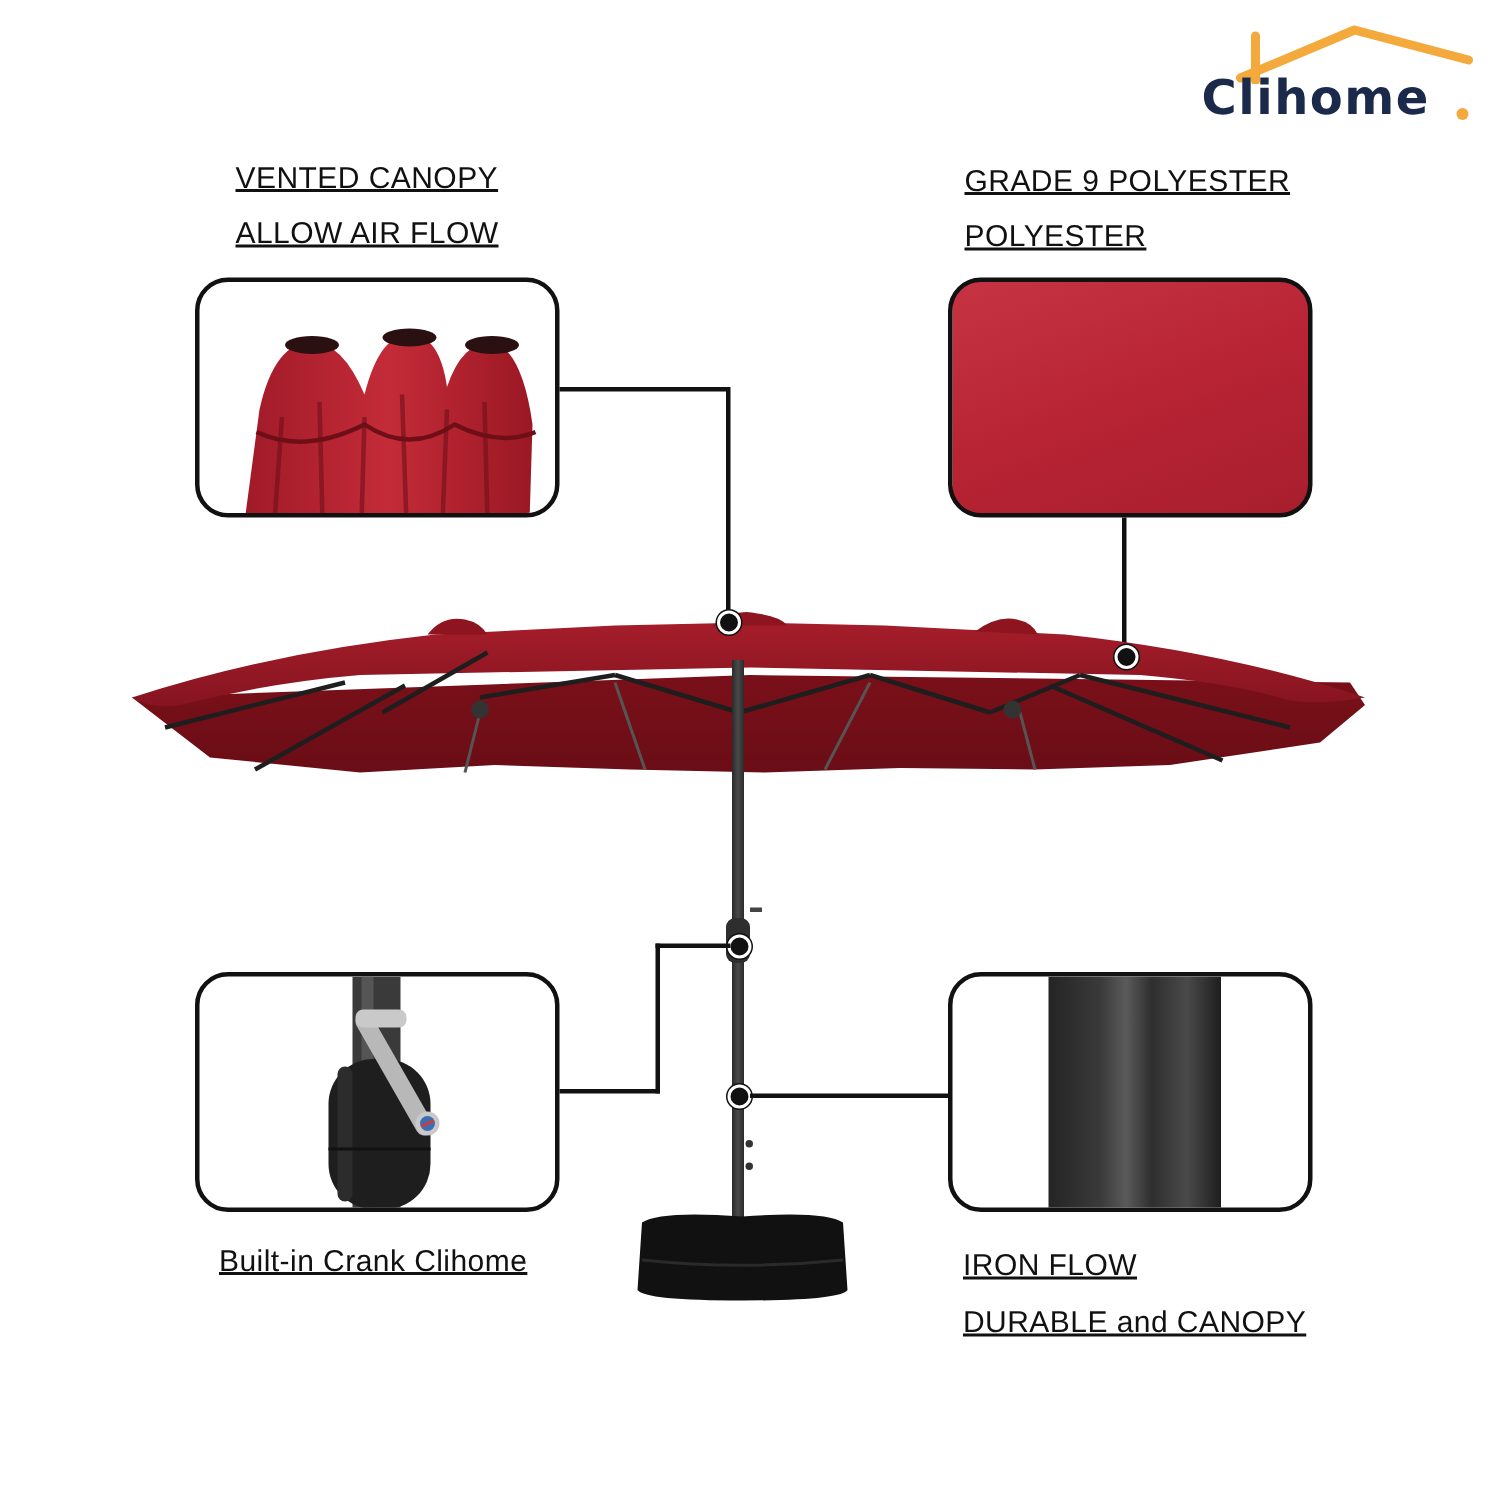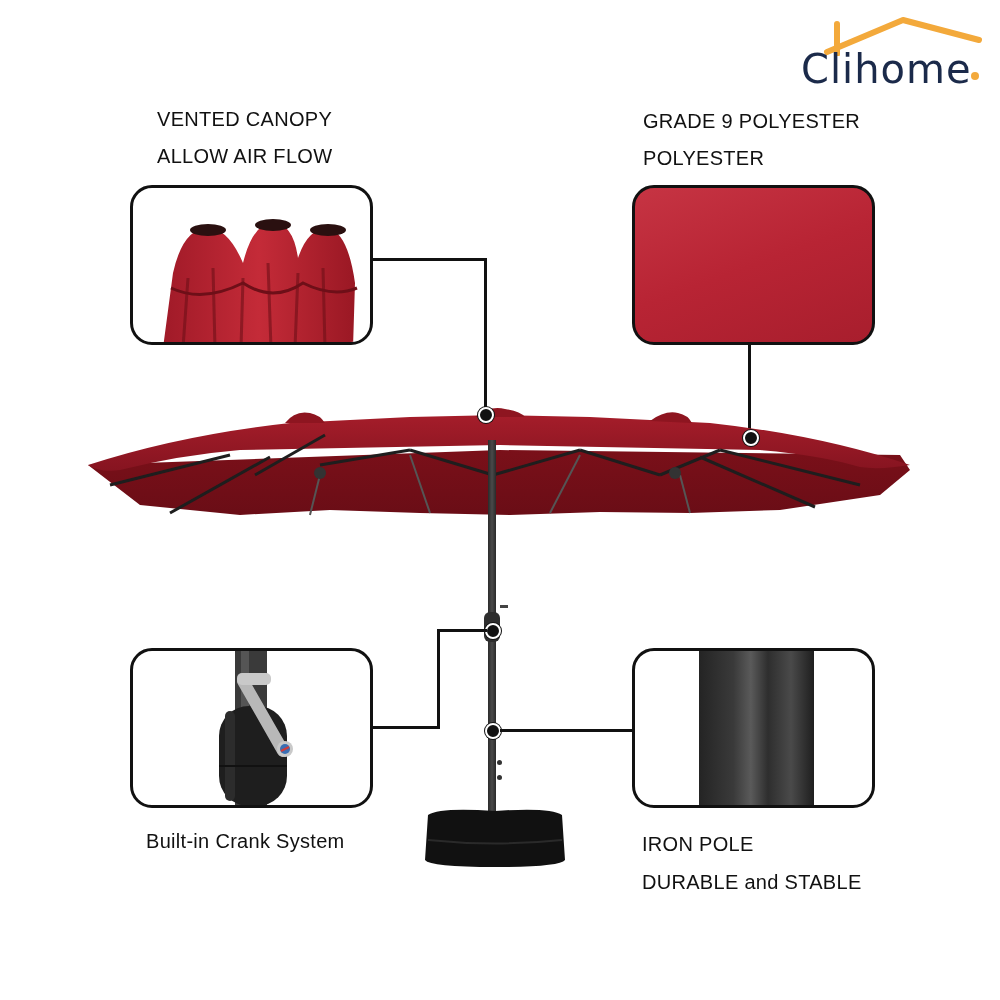"Clihome" .logo-text { font-size: 40px -> 32px; font-weight: normal -> bold }
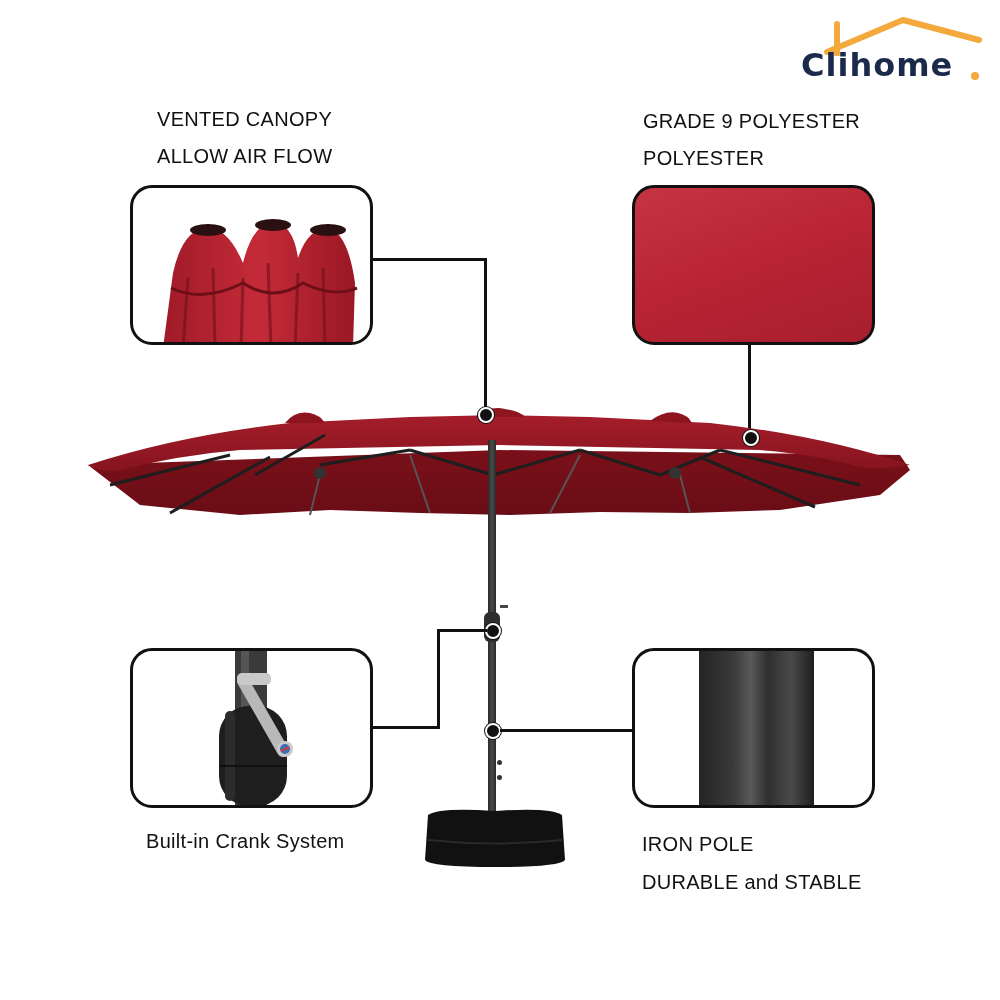"VENTED CANOPY" .label { text-decoration: none -> underline }
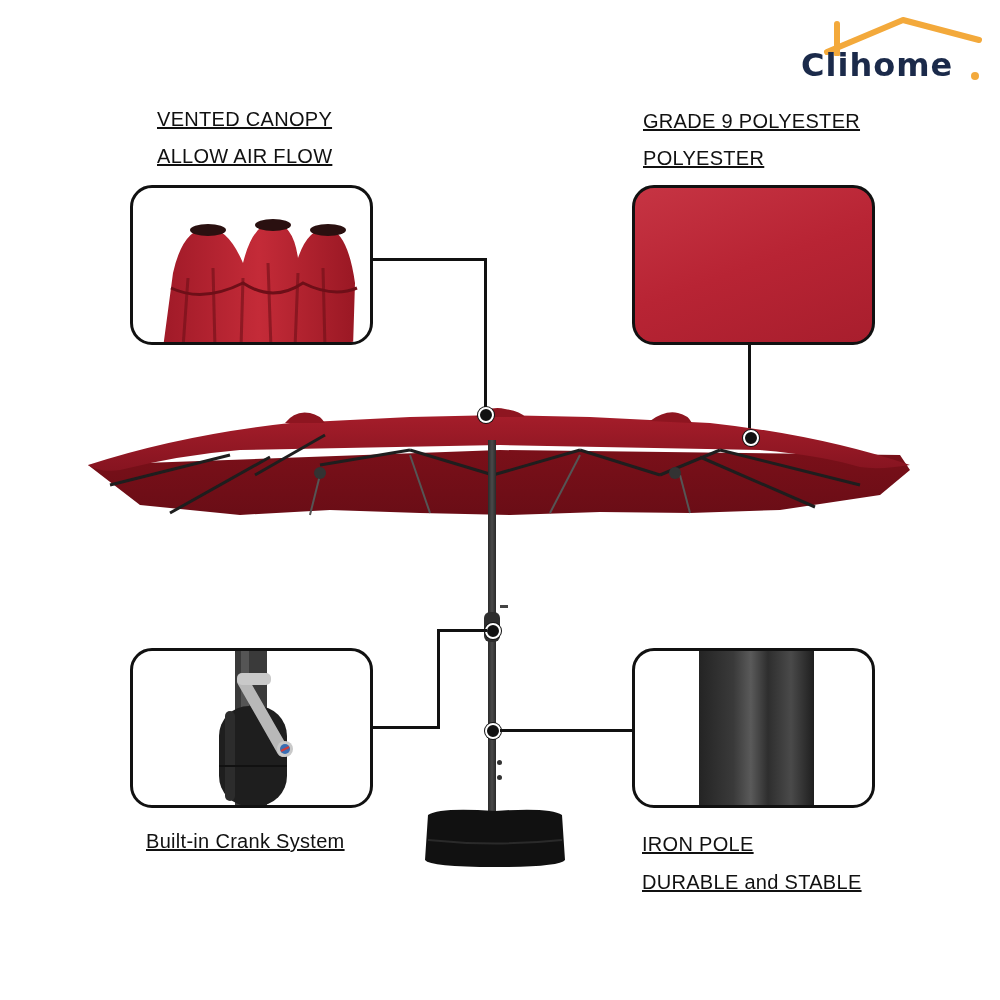"Built-in Crank System" div.abs { text: System -> Clihome }
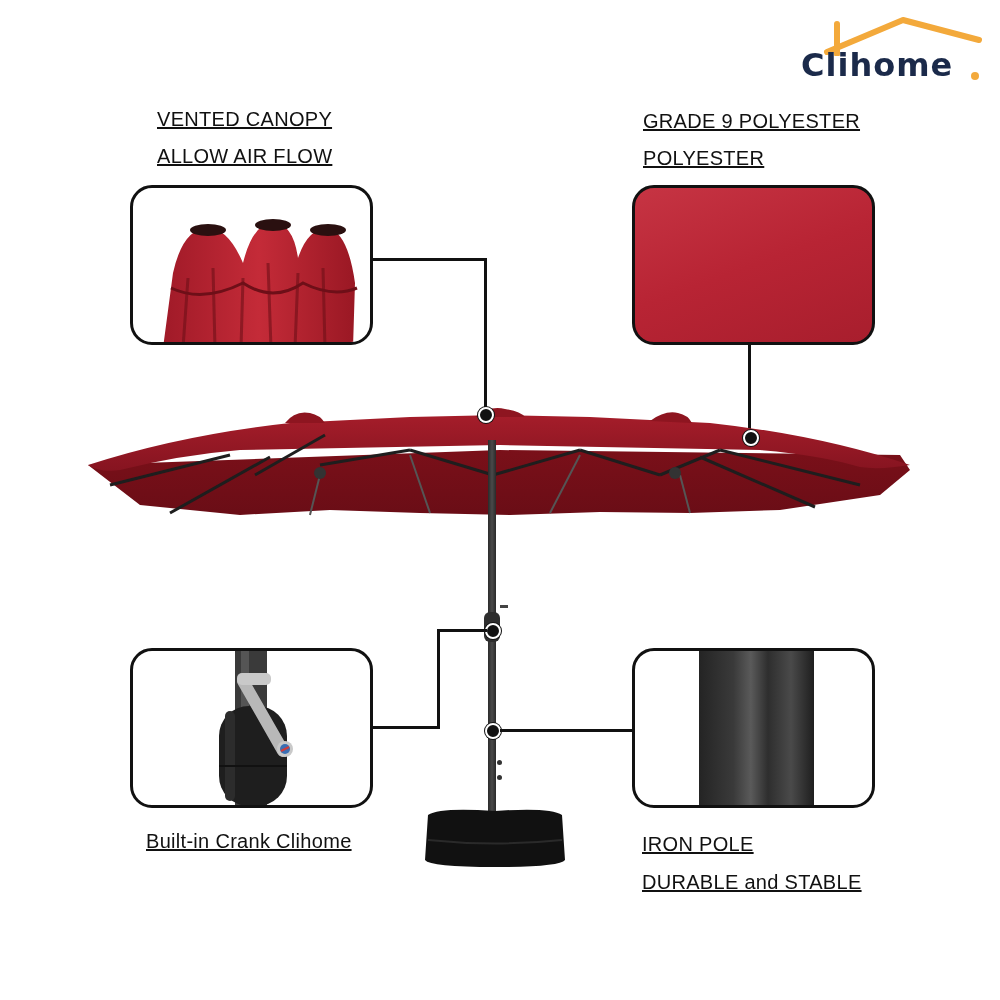"IRON POLE" div.abs { text: POLE -> FLOW }
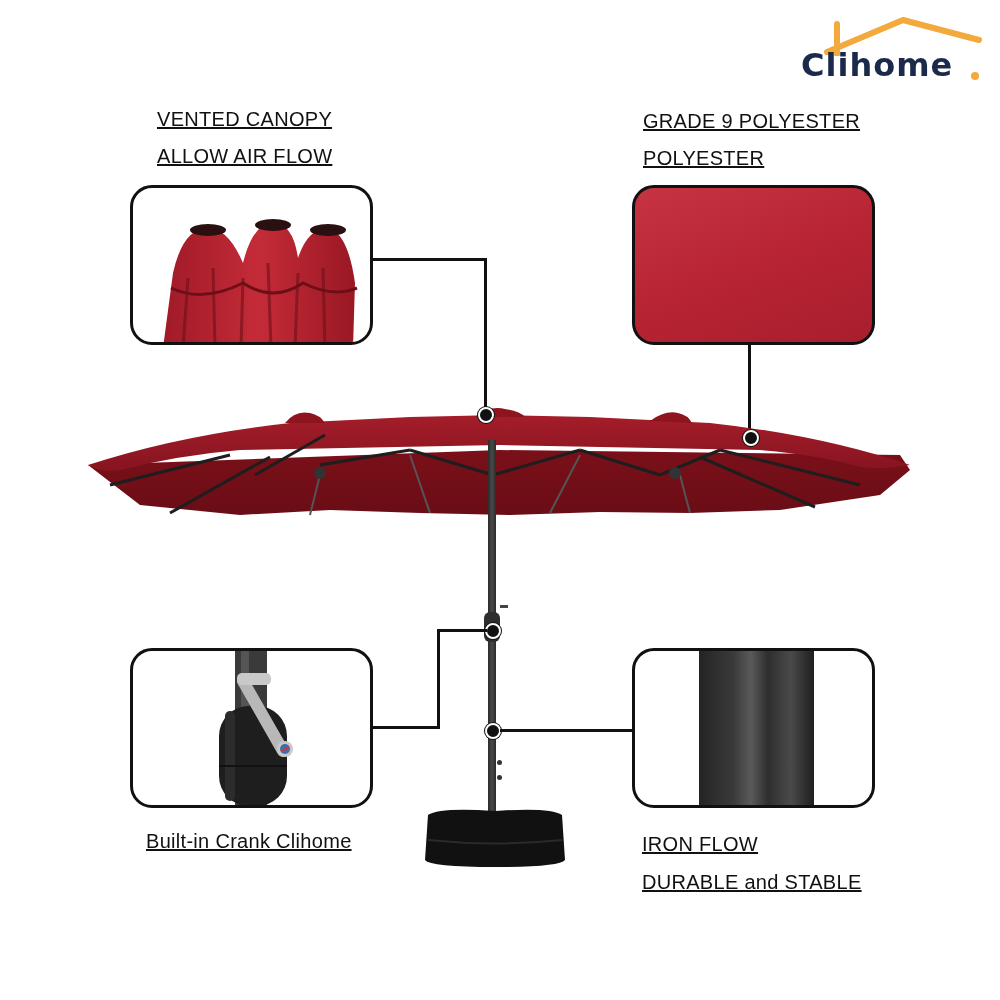"DURABLE and STABLE" div.abs { text: STABLE -> CANOPY }
